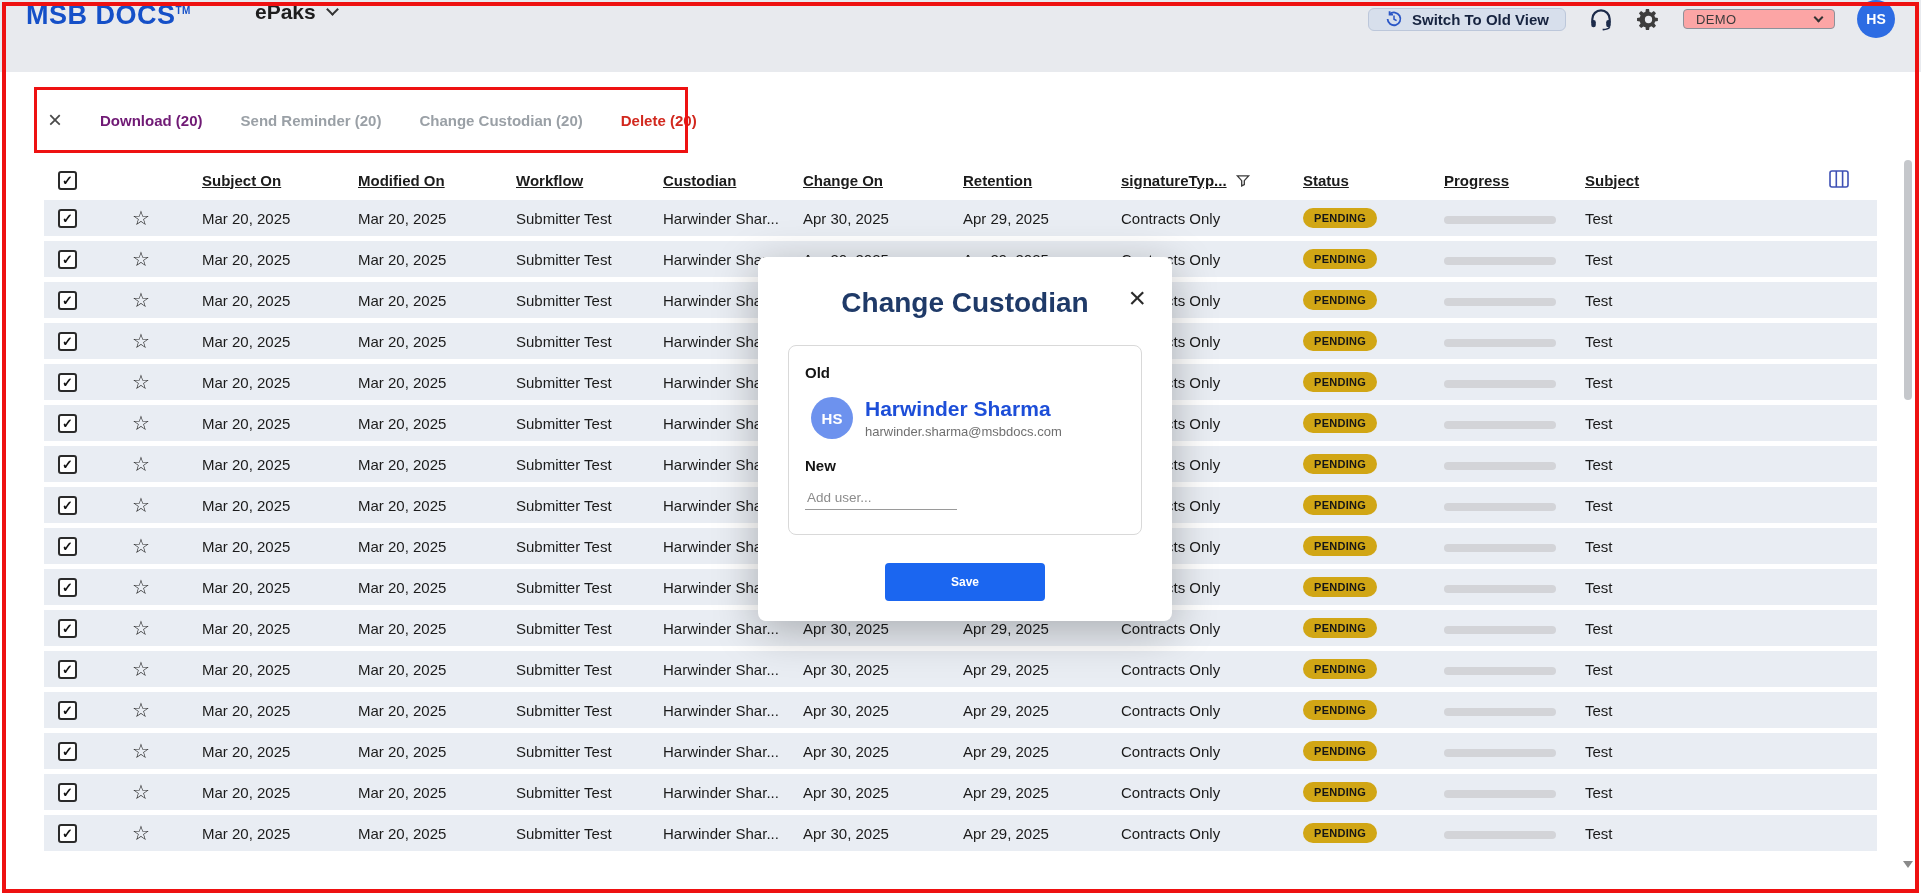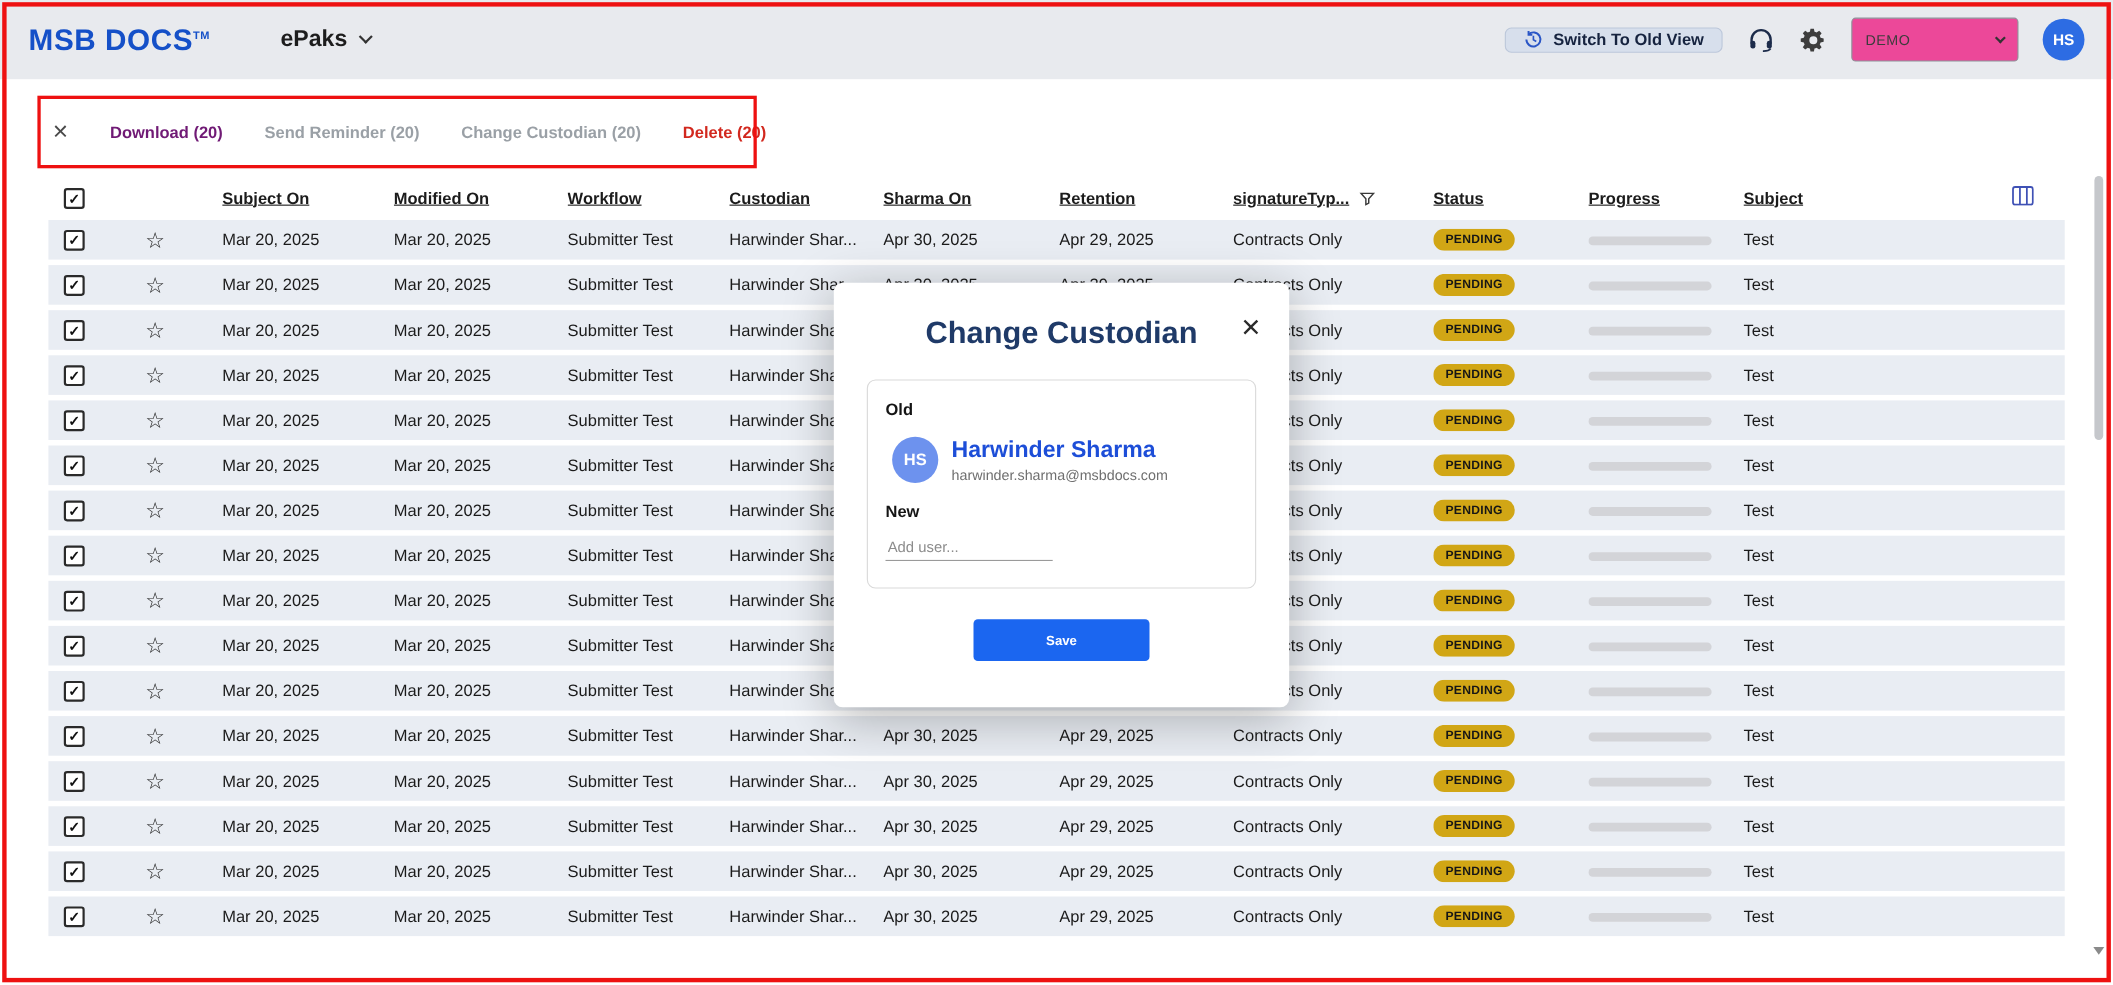"MSB DOCSTM" .topbar { align-items: center -> flex-start }
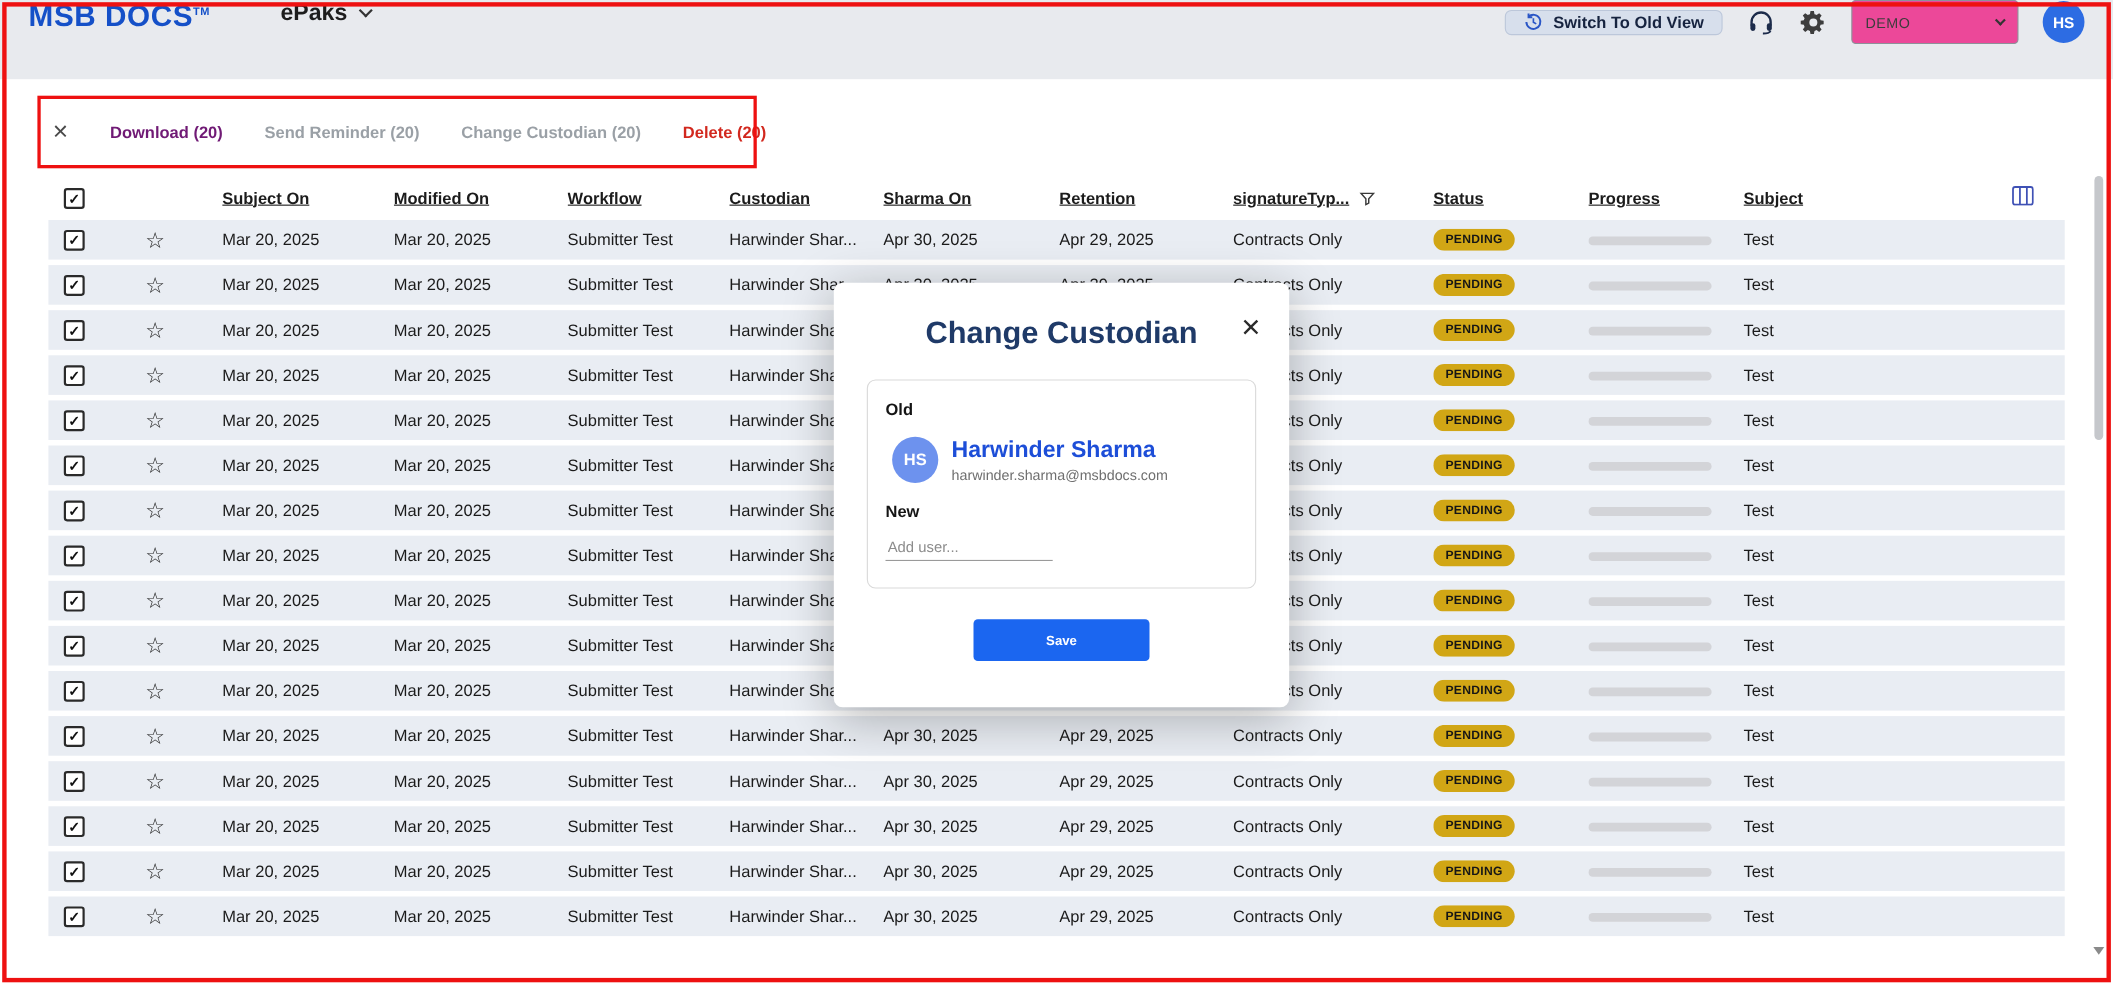"DEMO" .env-select { background: #ec4899 -> #fca5a5; height: 40px -> 20px }
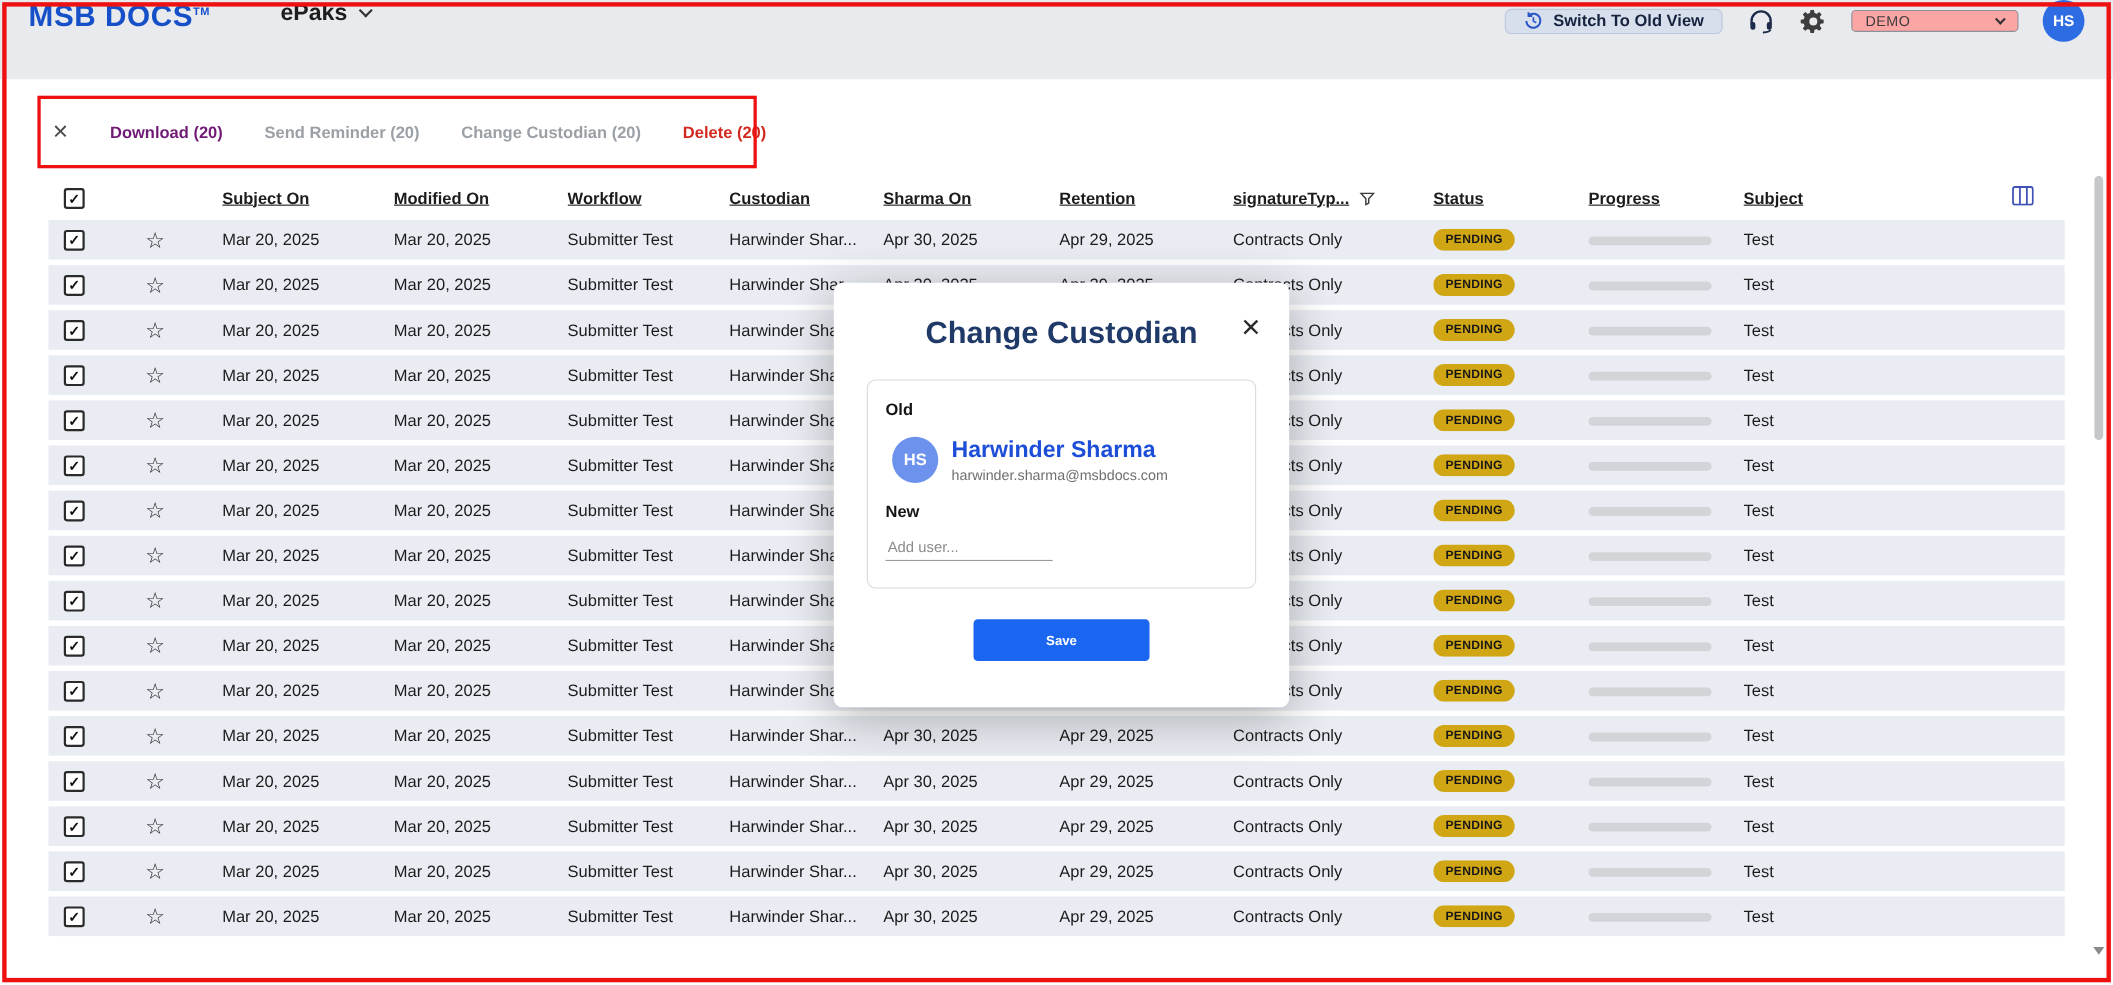"Sharma On" div.cell { text: Sharma -> Change }
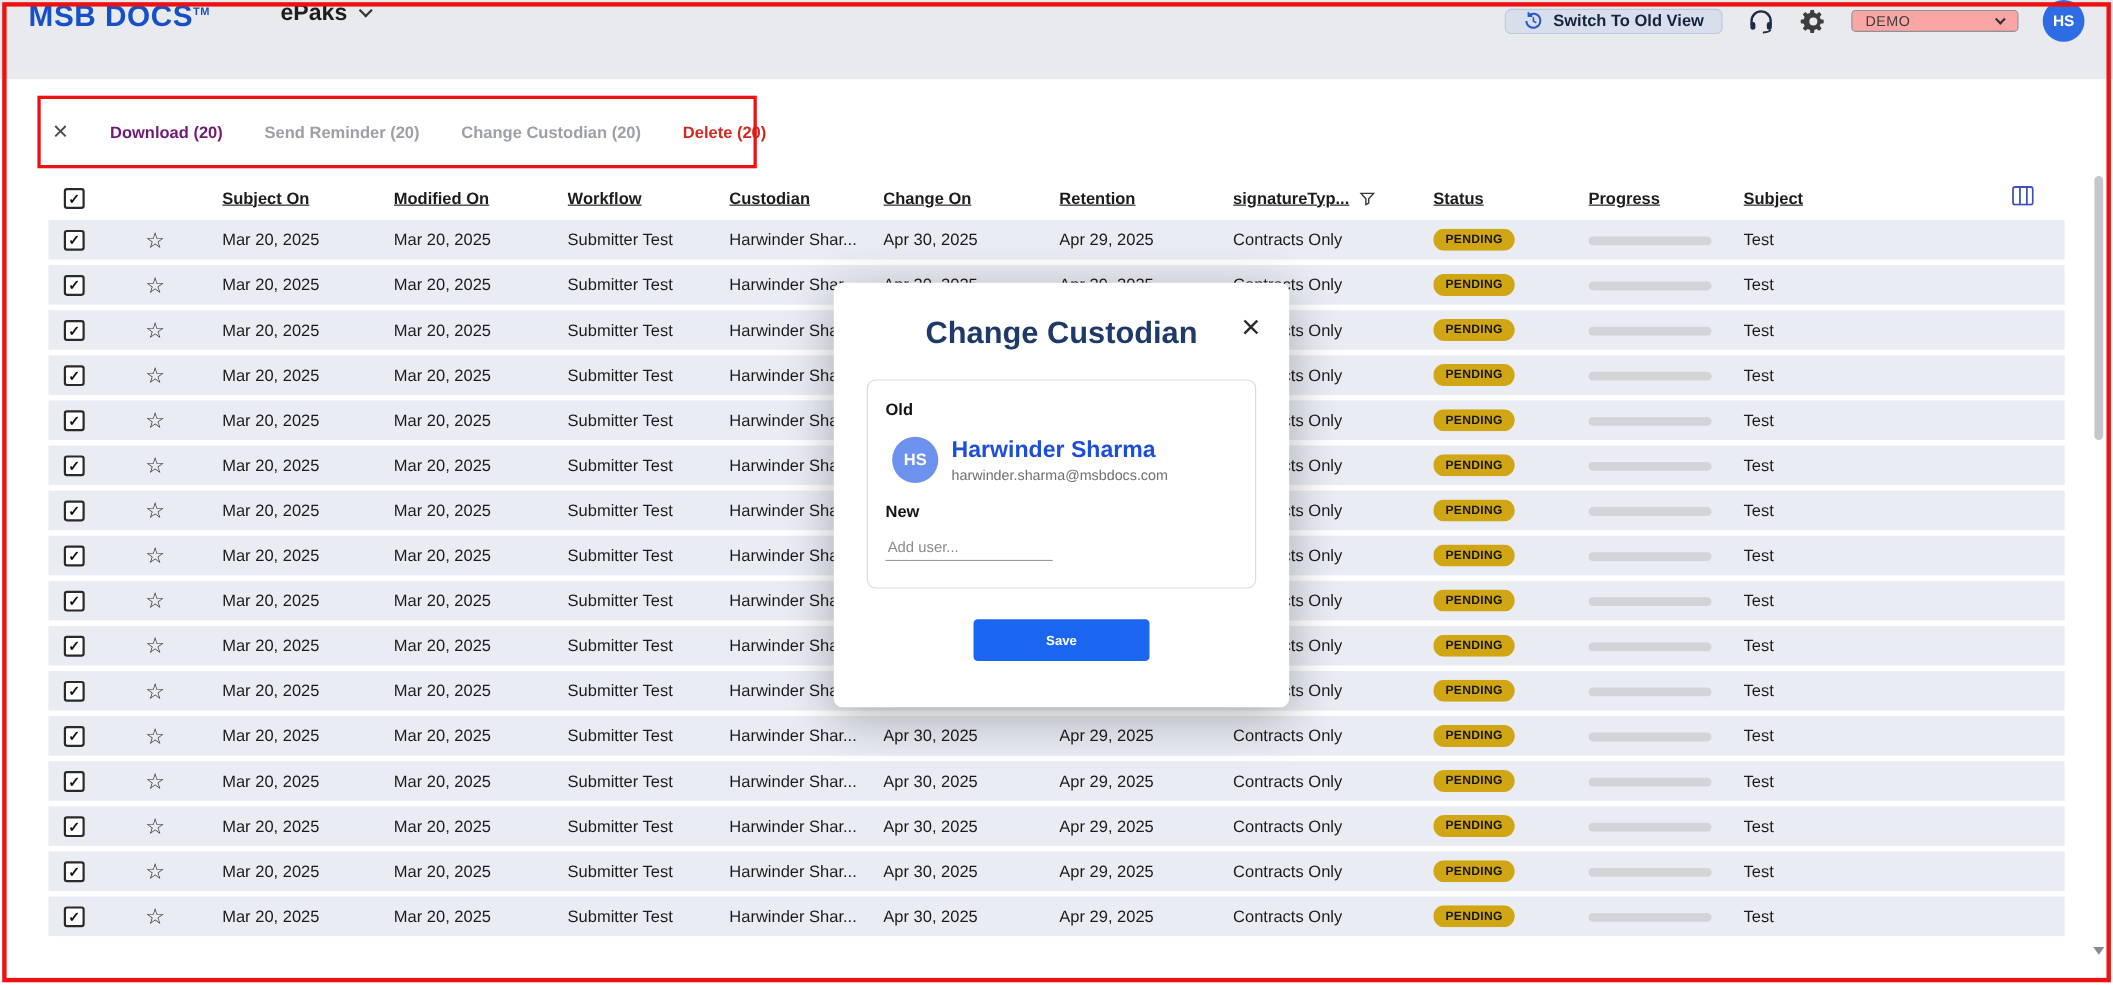"Change Custodian" .modal { padding: 26px 30px 42px -> 26px 30px 20px }
